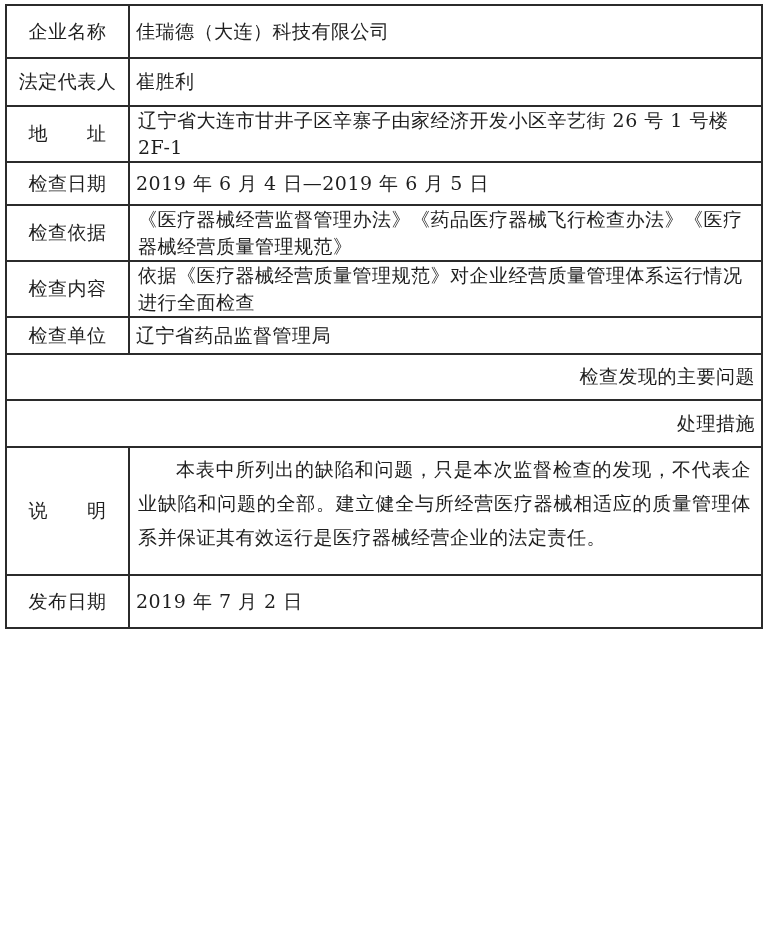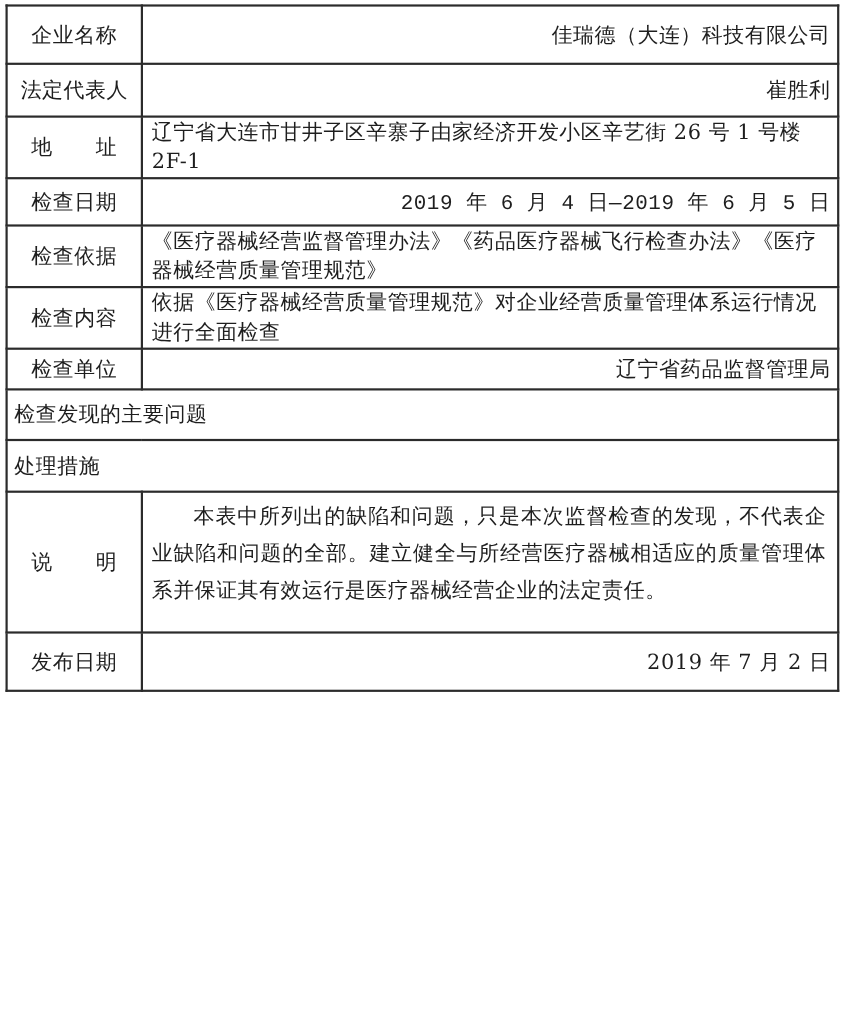"佳瑞德（大连）科技有限公司" td.value-center { text-align: right -> left }
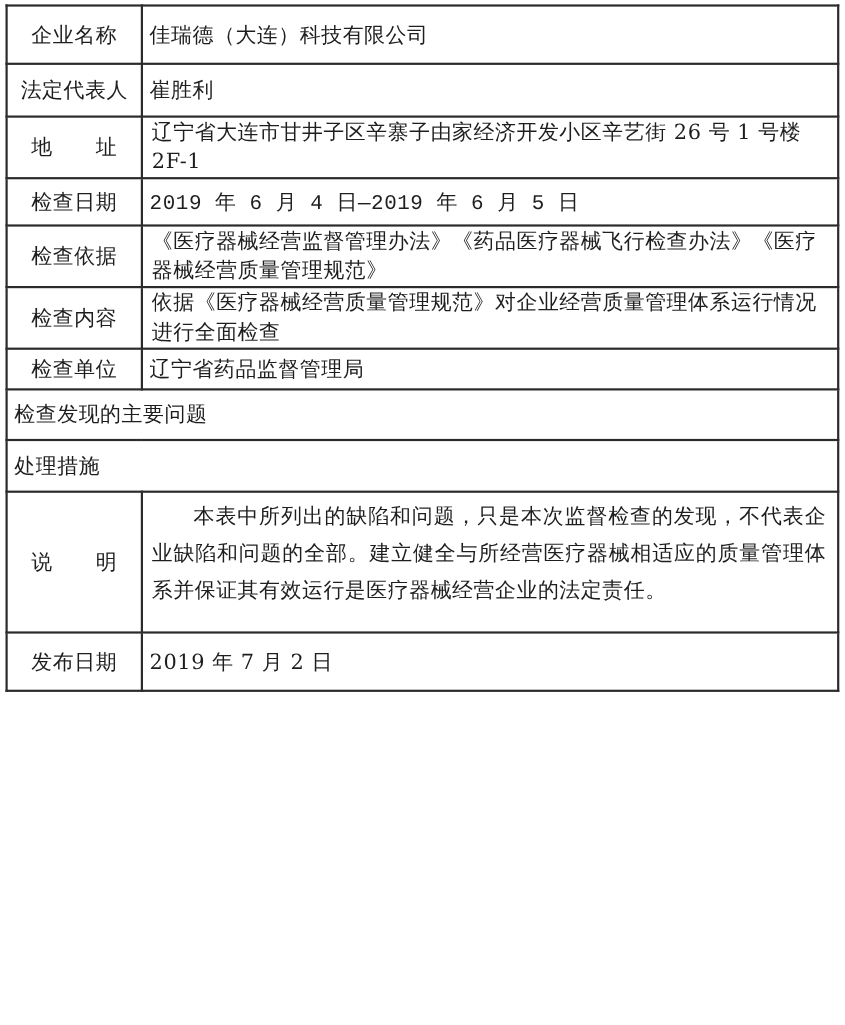"检查日期" tr.r4 { font-family: Liberation Mono, monospace -> none }
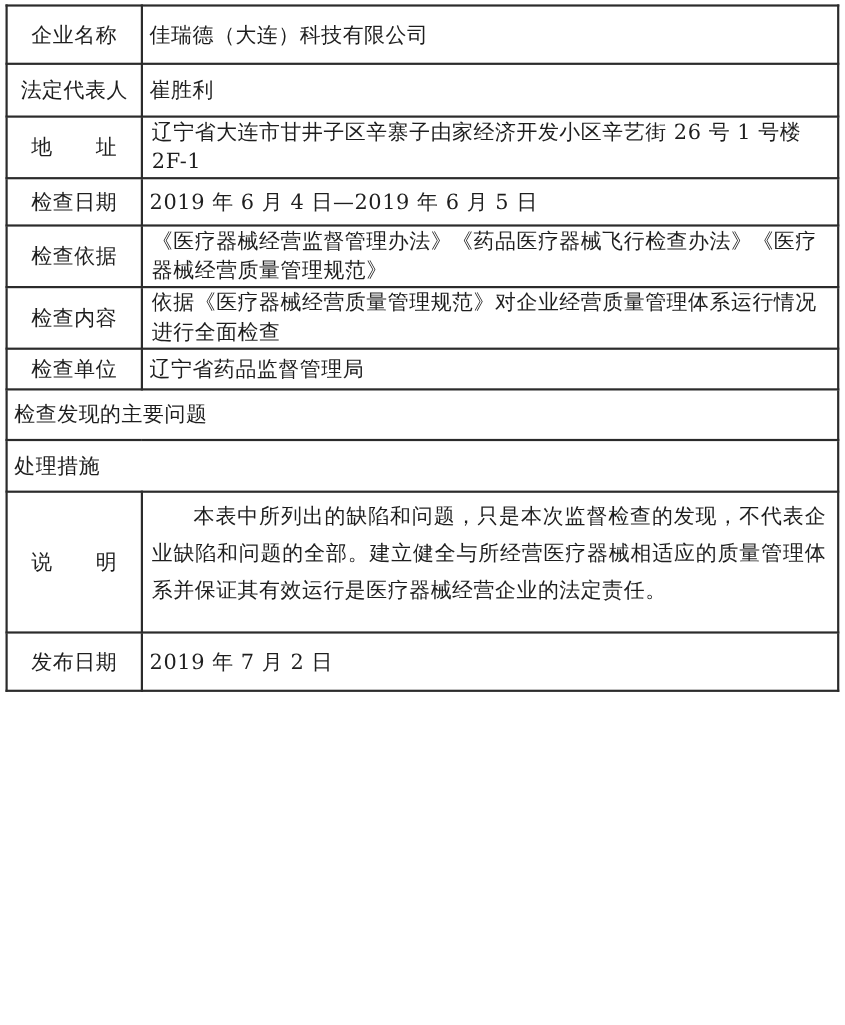"检查发现的主要问题" td.section-title { text-align: left -> right }
